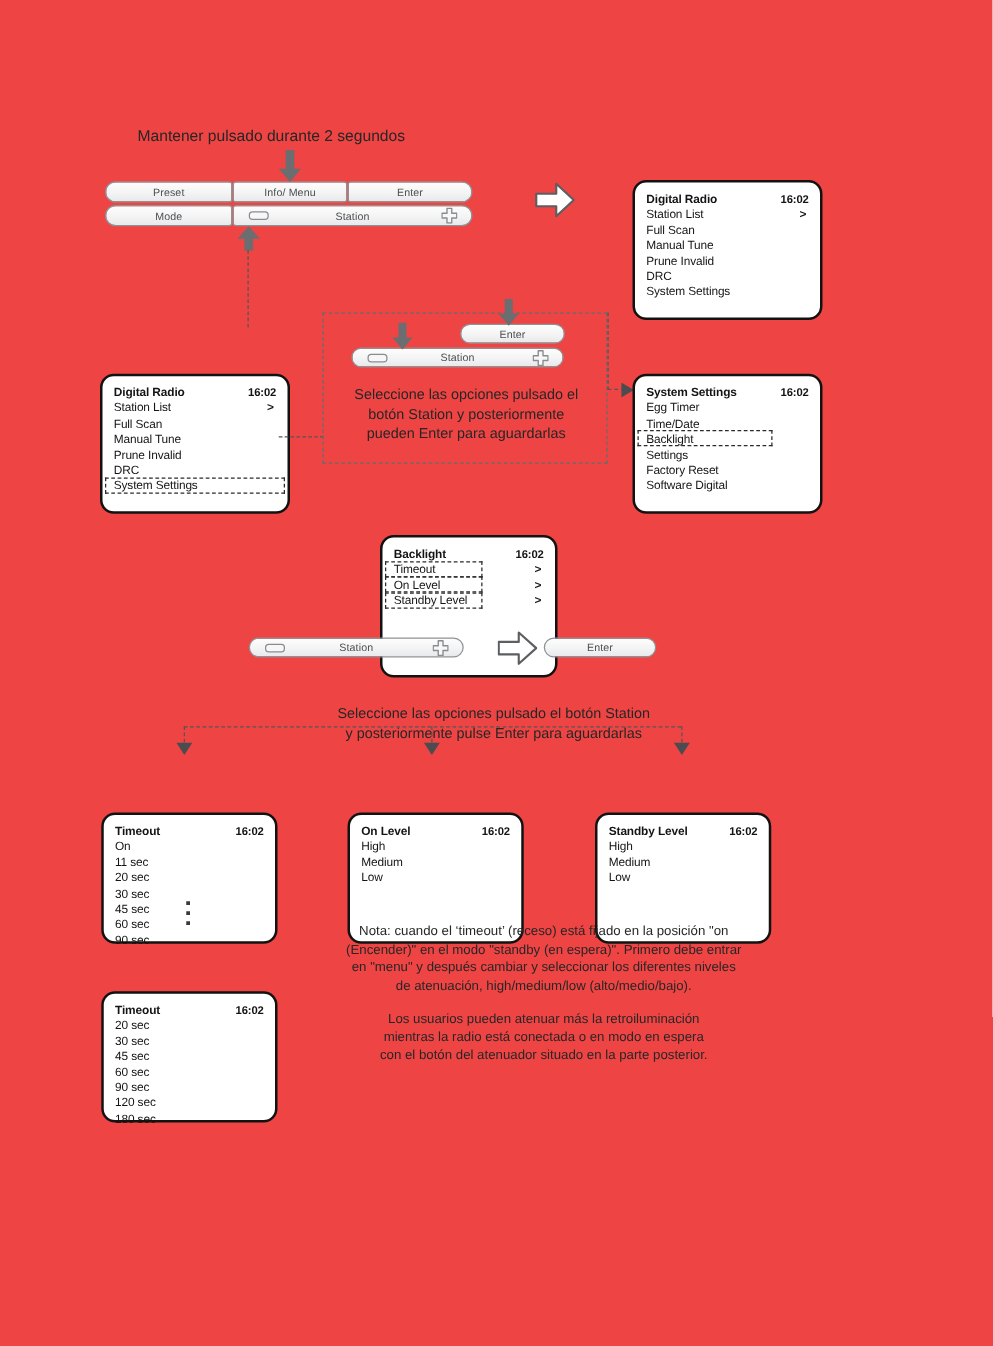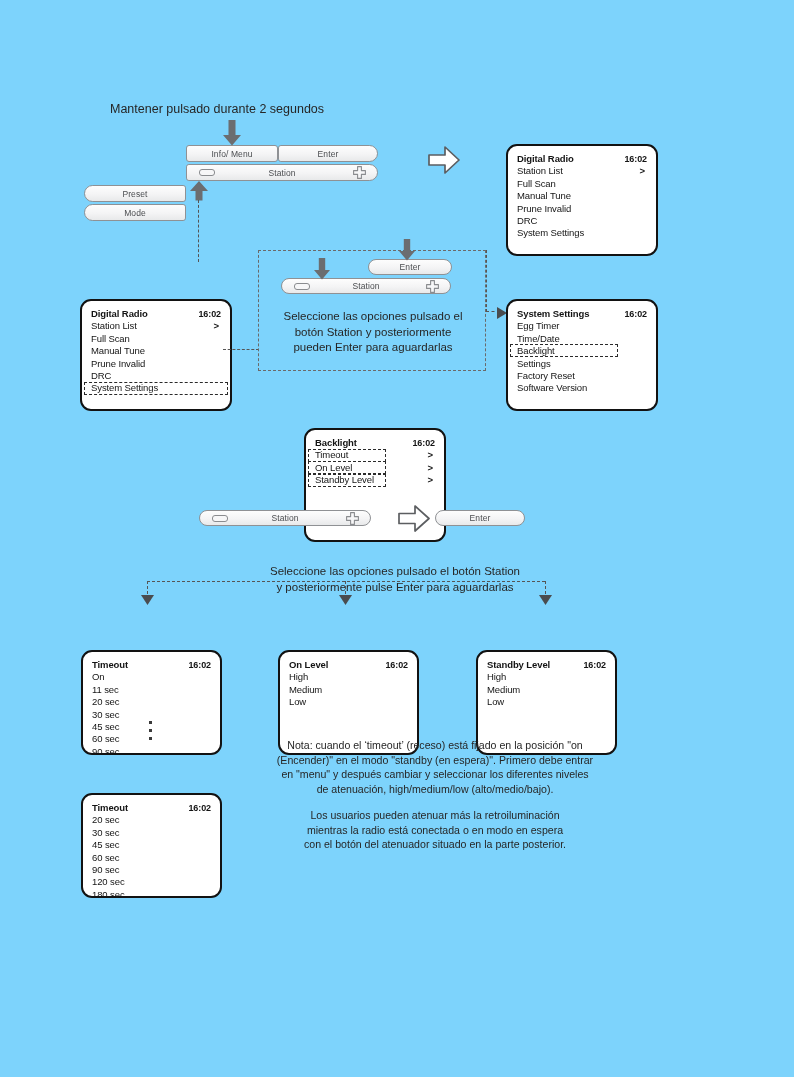"Mantener pulsado durante 2 segundos" #page { background: #7dd3fc -> #ef4444 }
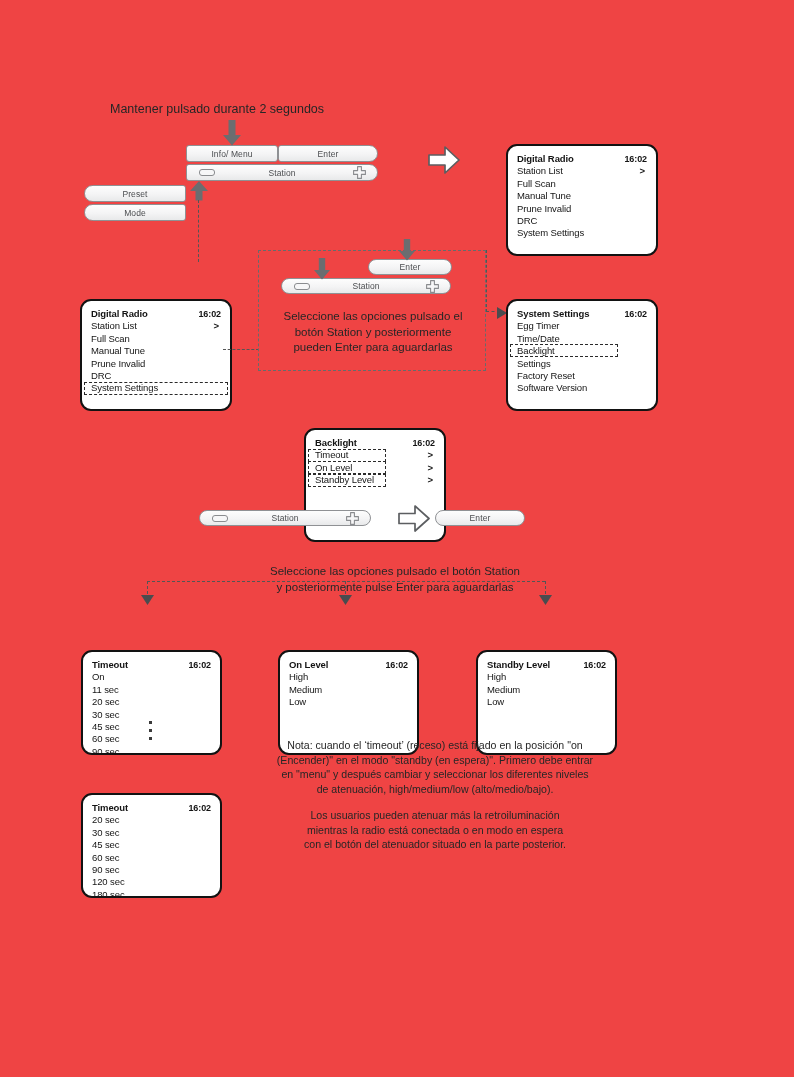"Preset" .btn.r-left { margin-top: 40px -> none }
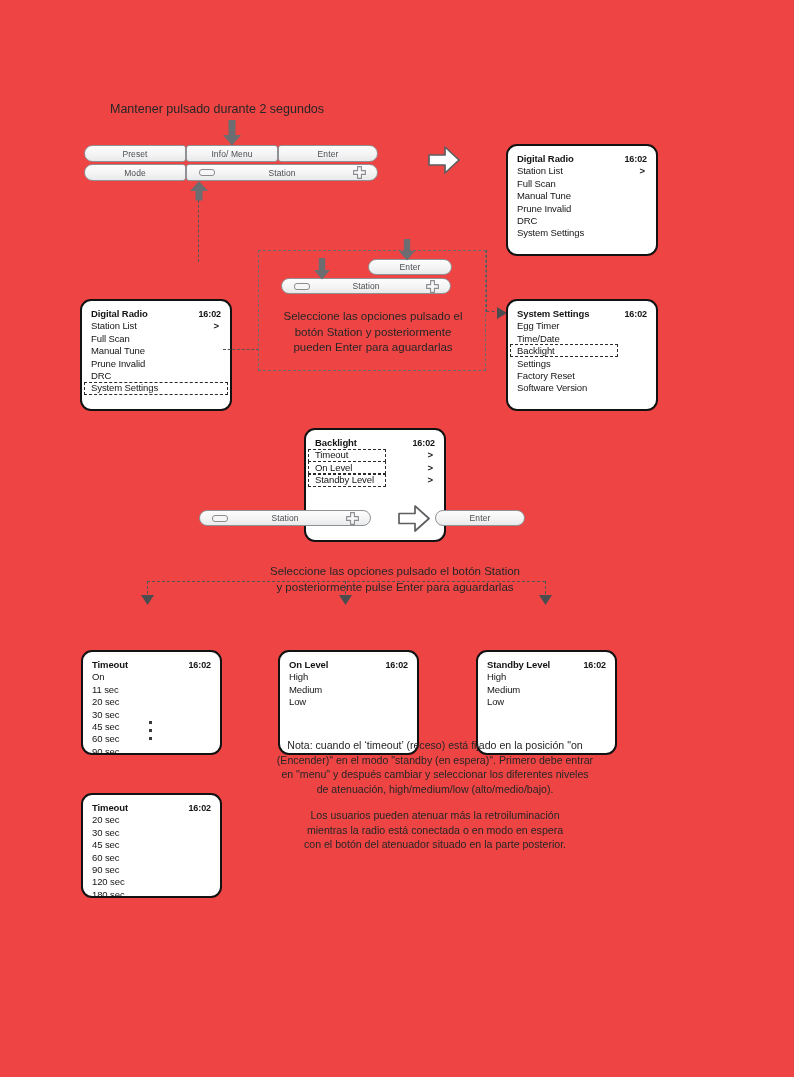"Software Version" span { text: Version -> Digital }
